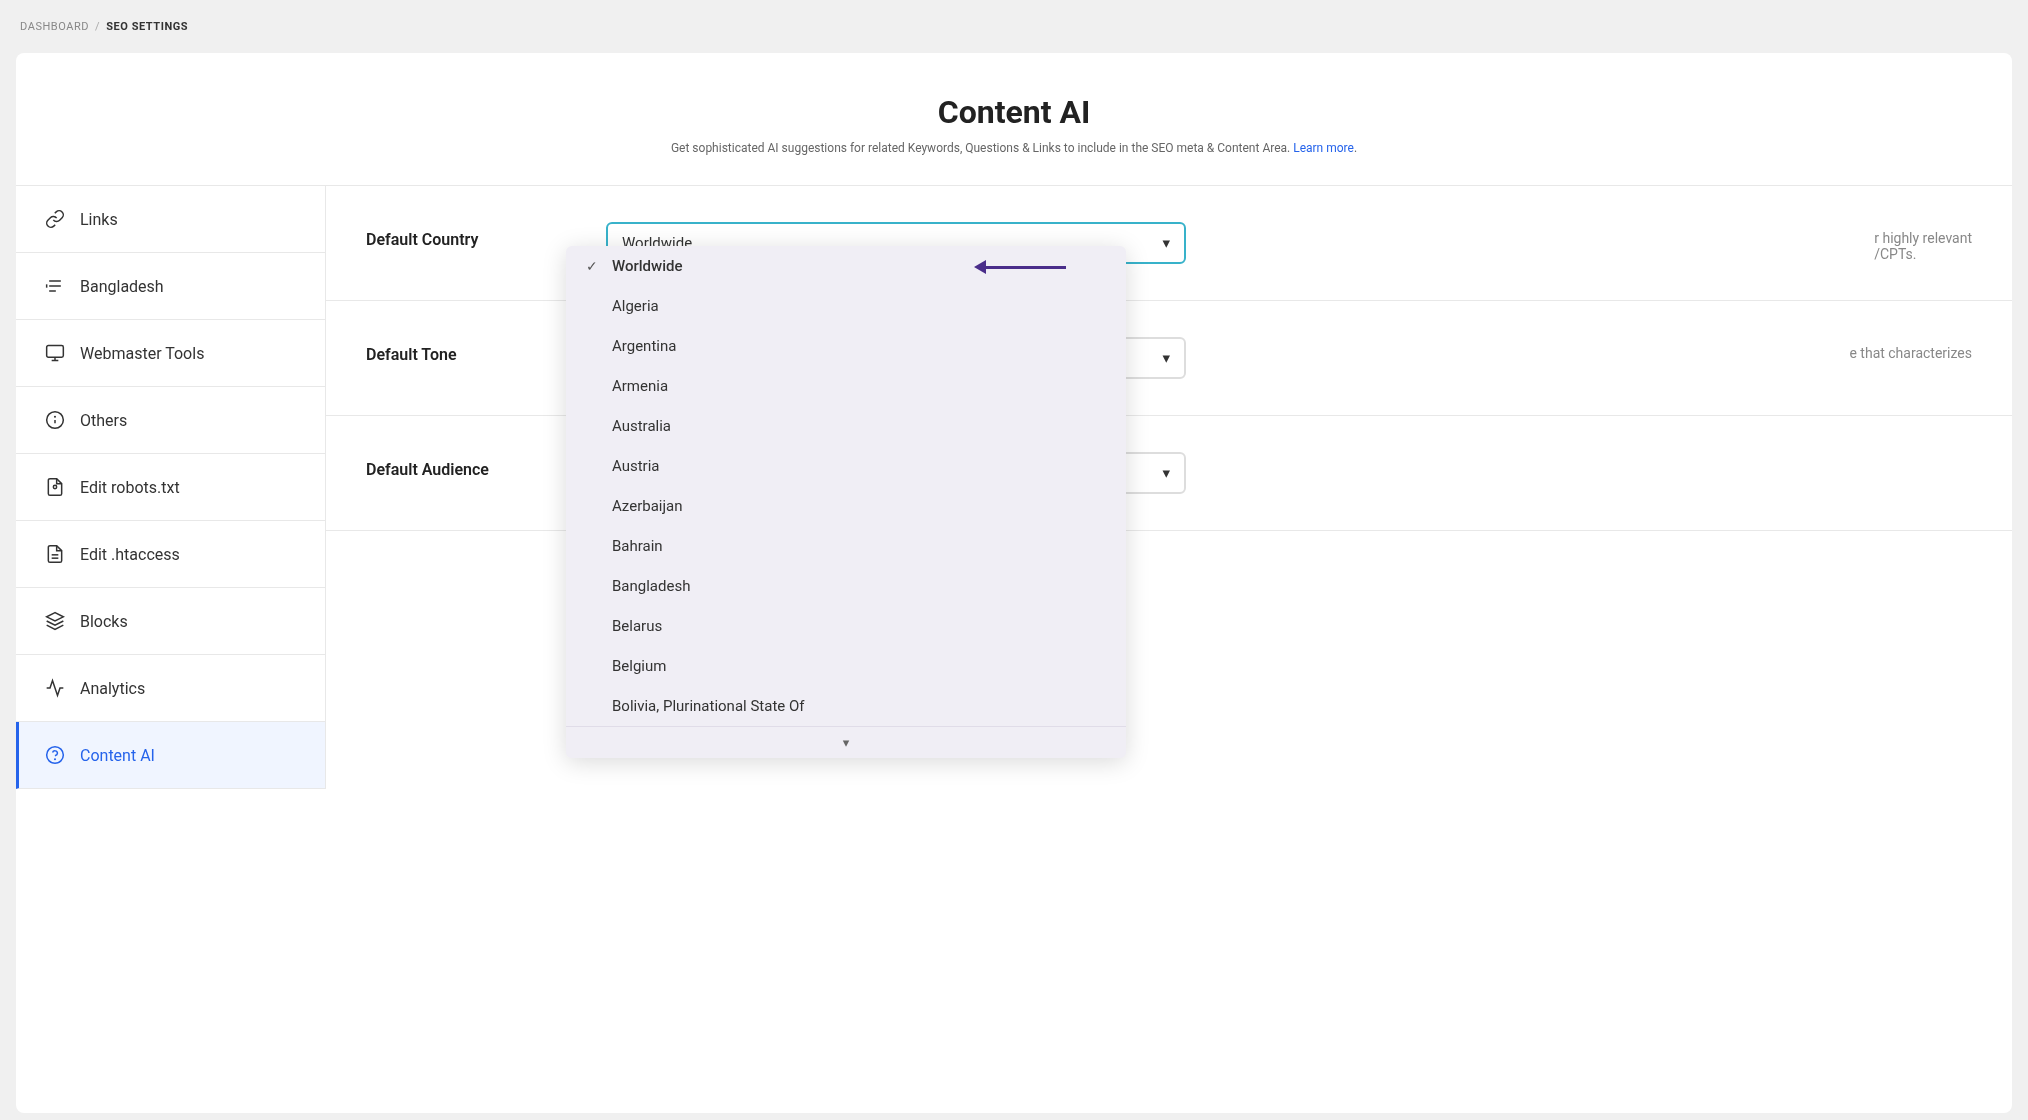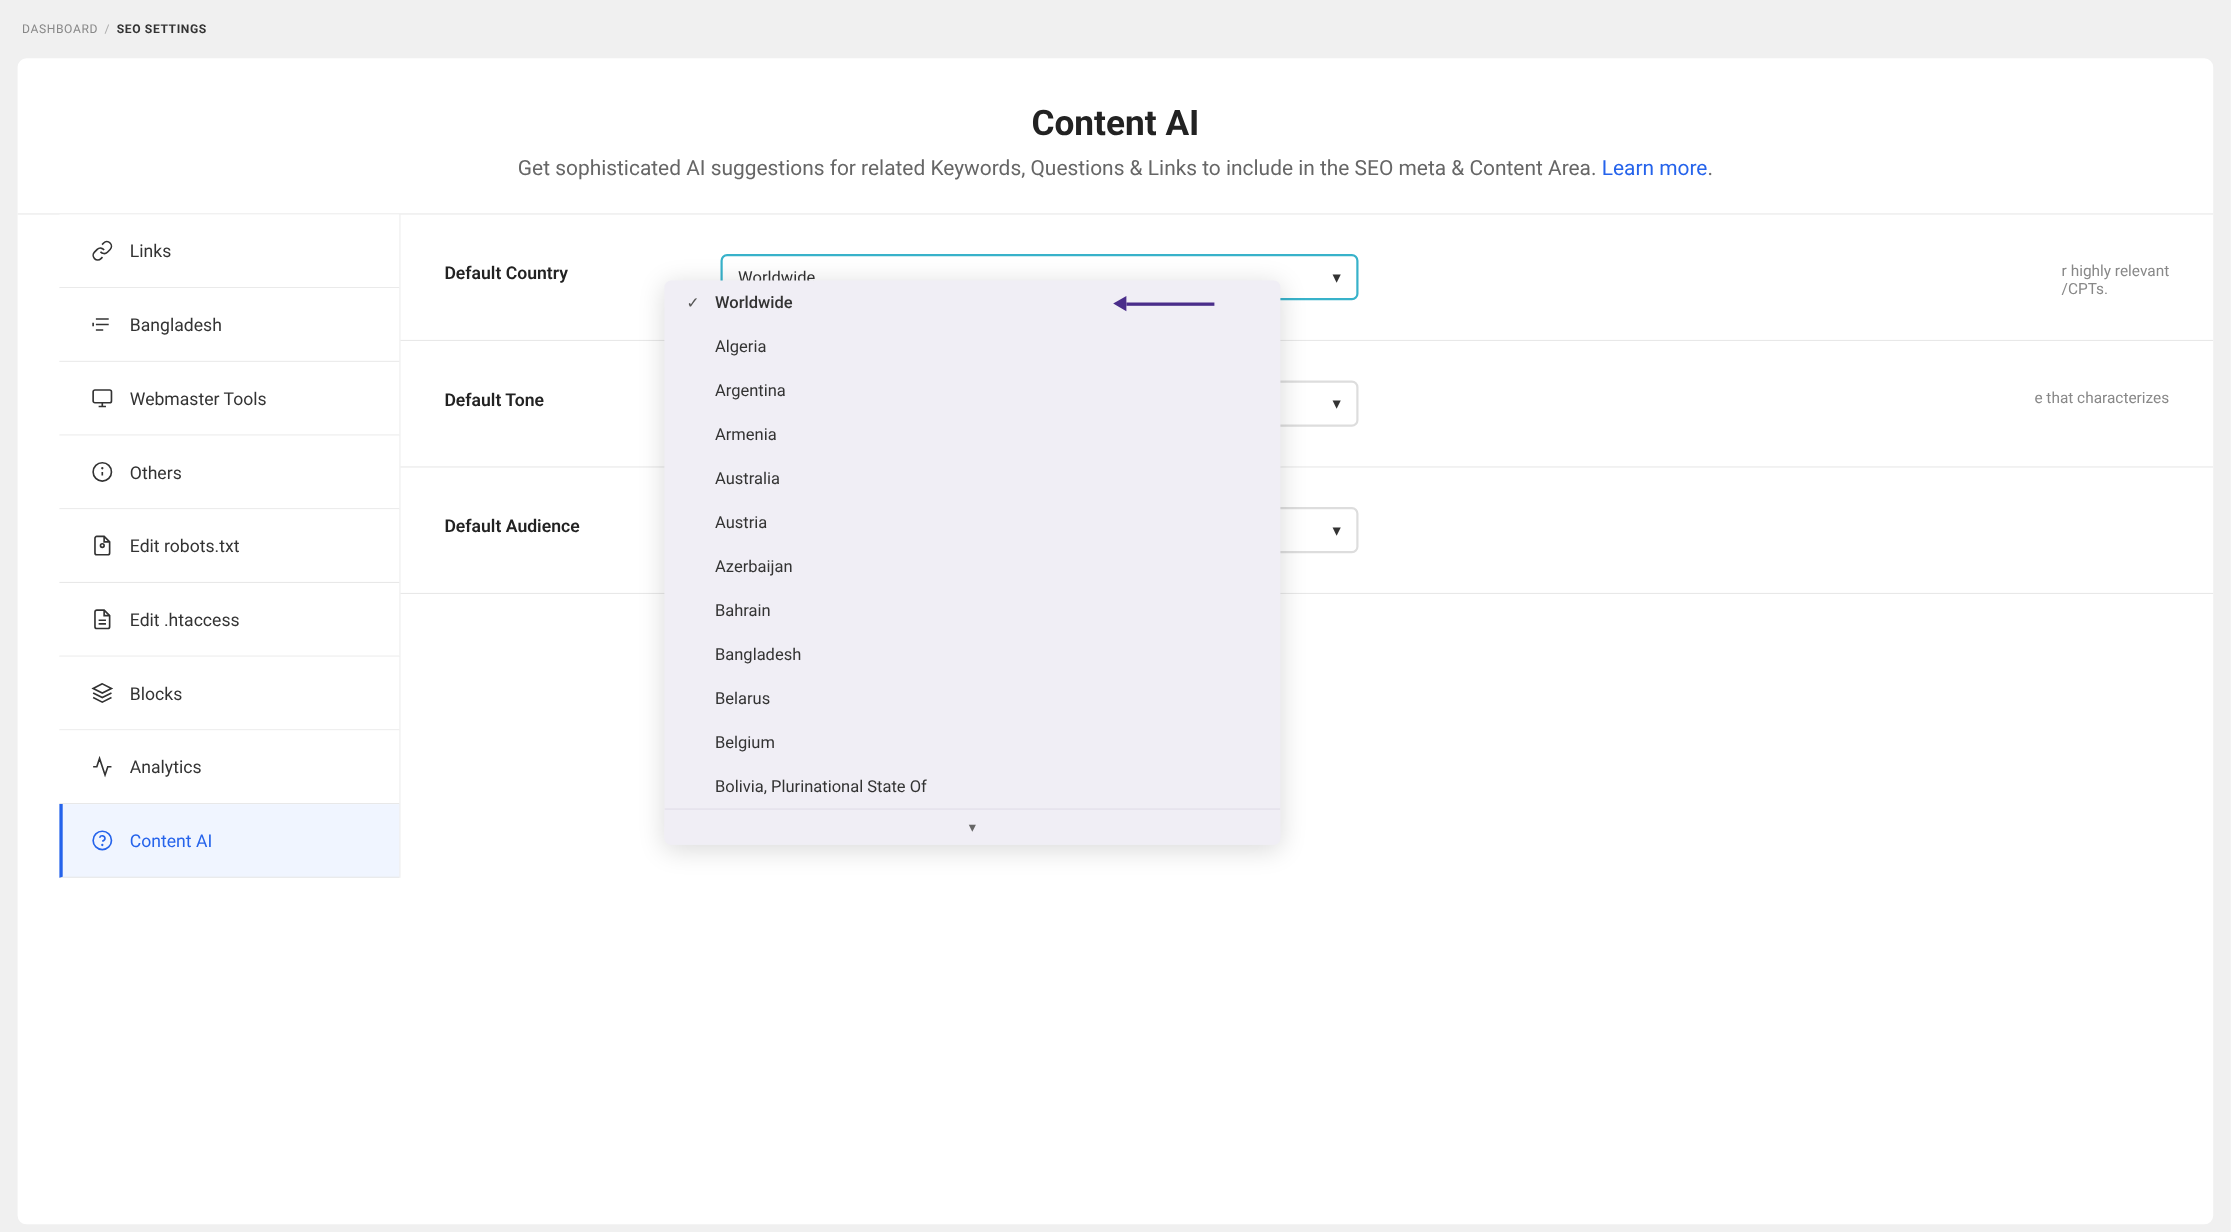"Get sophisticated AI suggestions for" .card-header p { font-size: 19px -> 12px }
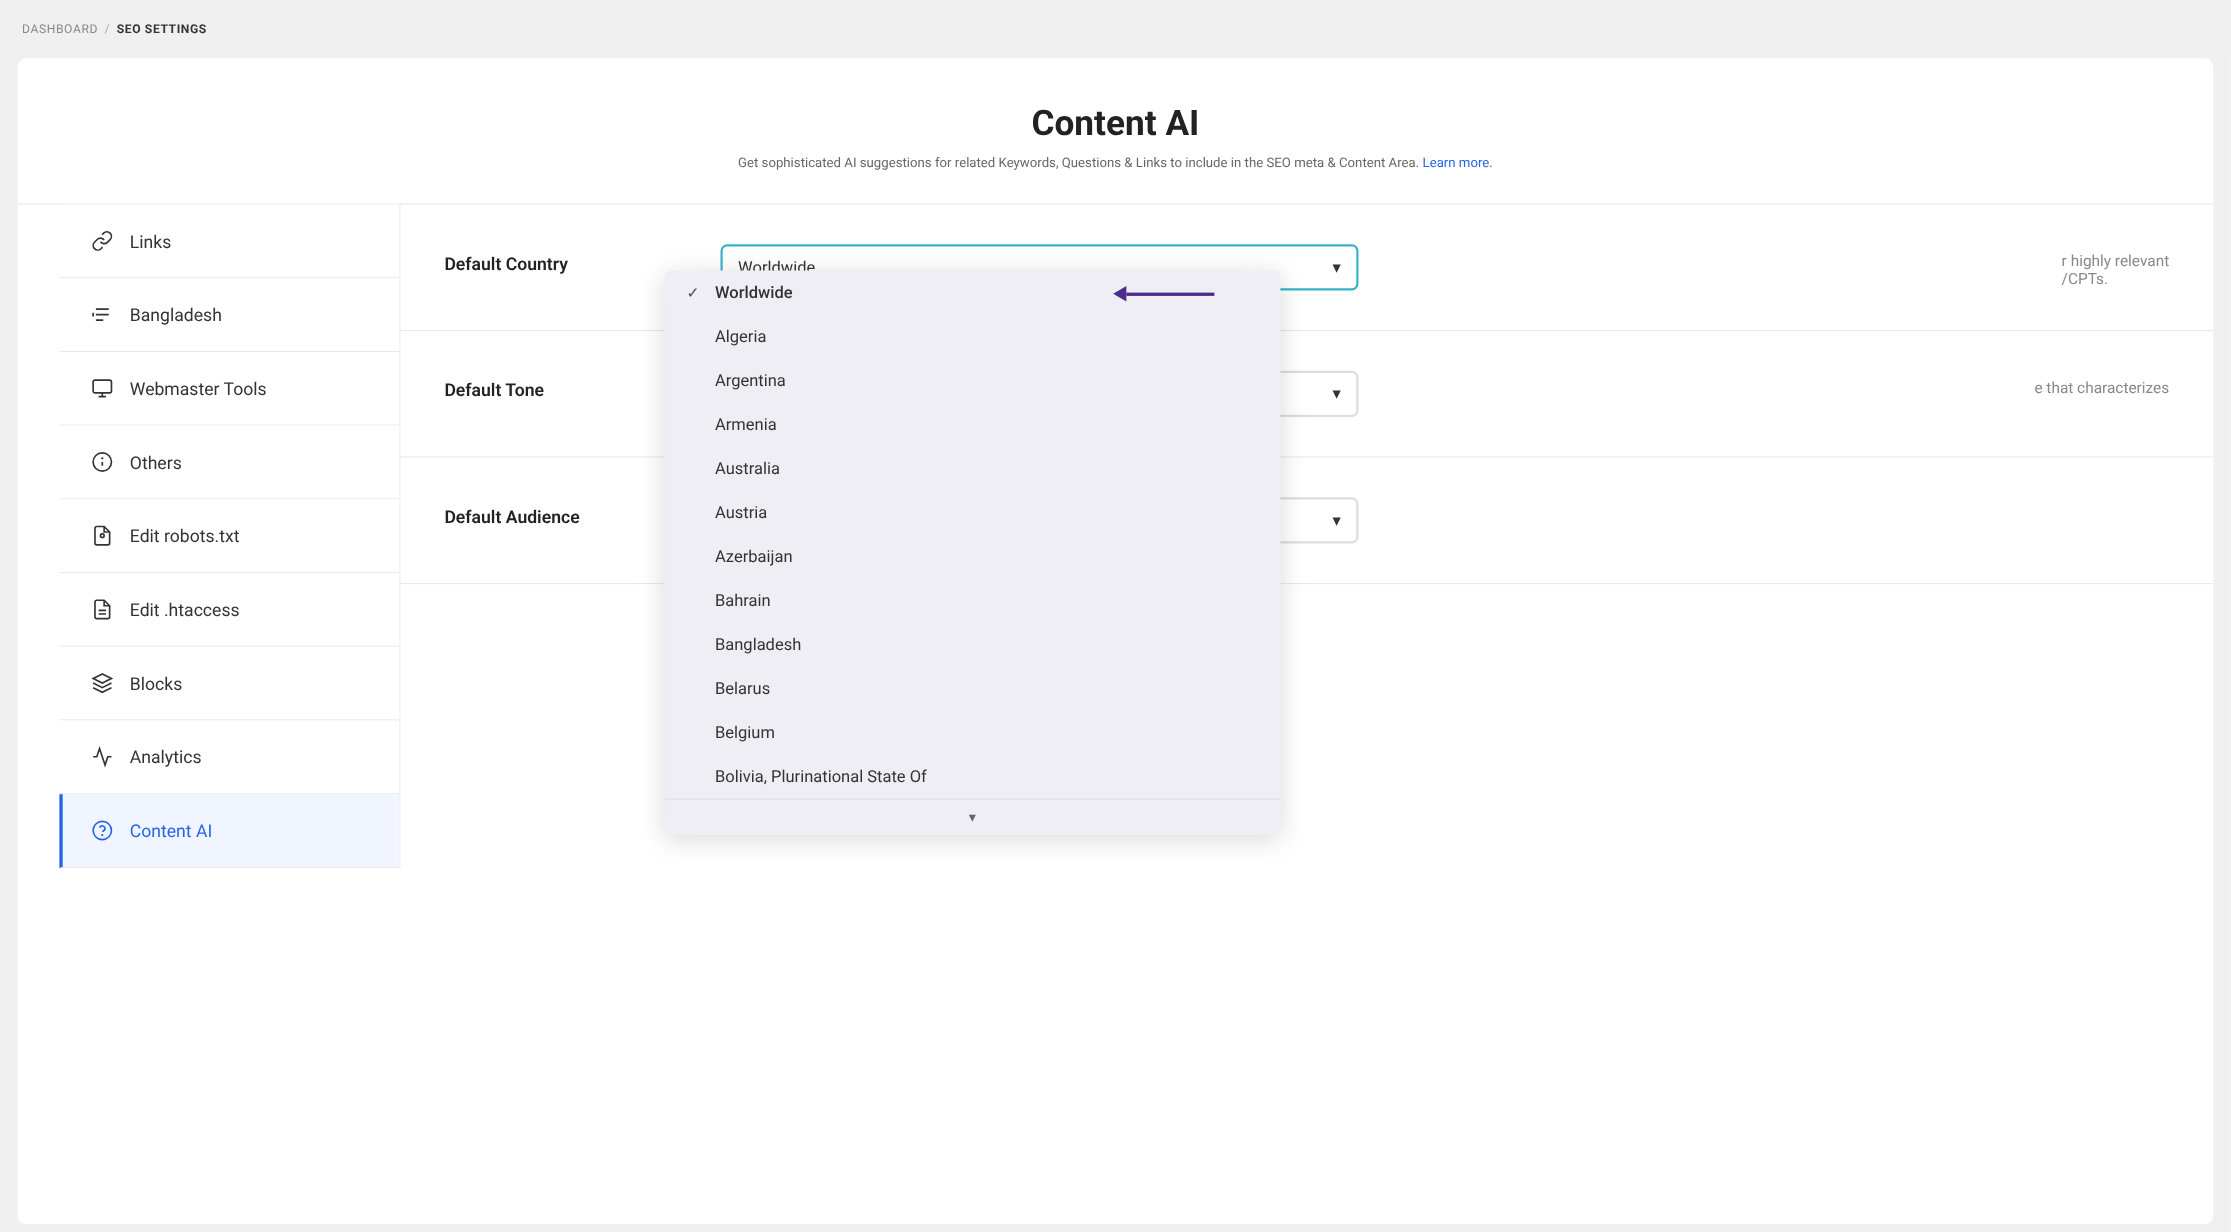"Links" .card-body { padding-left: 38px -> none }
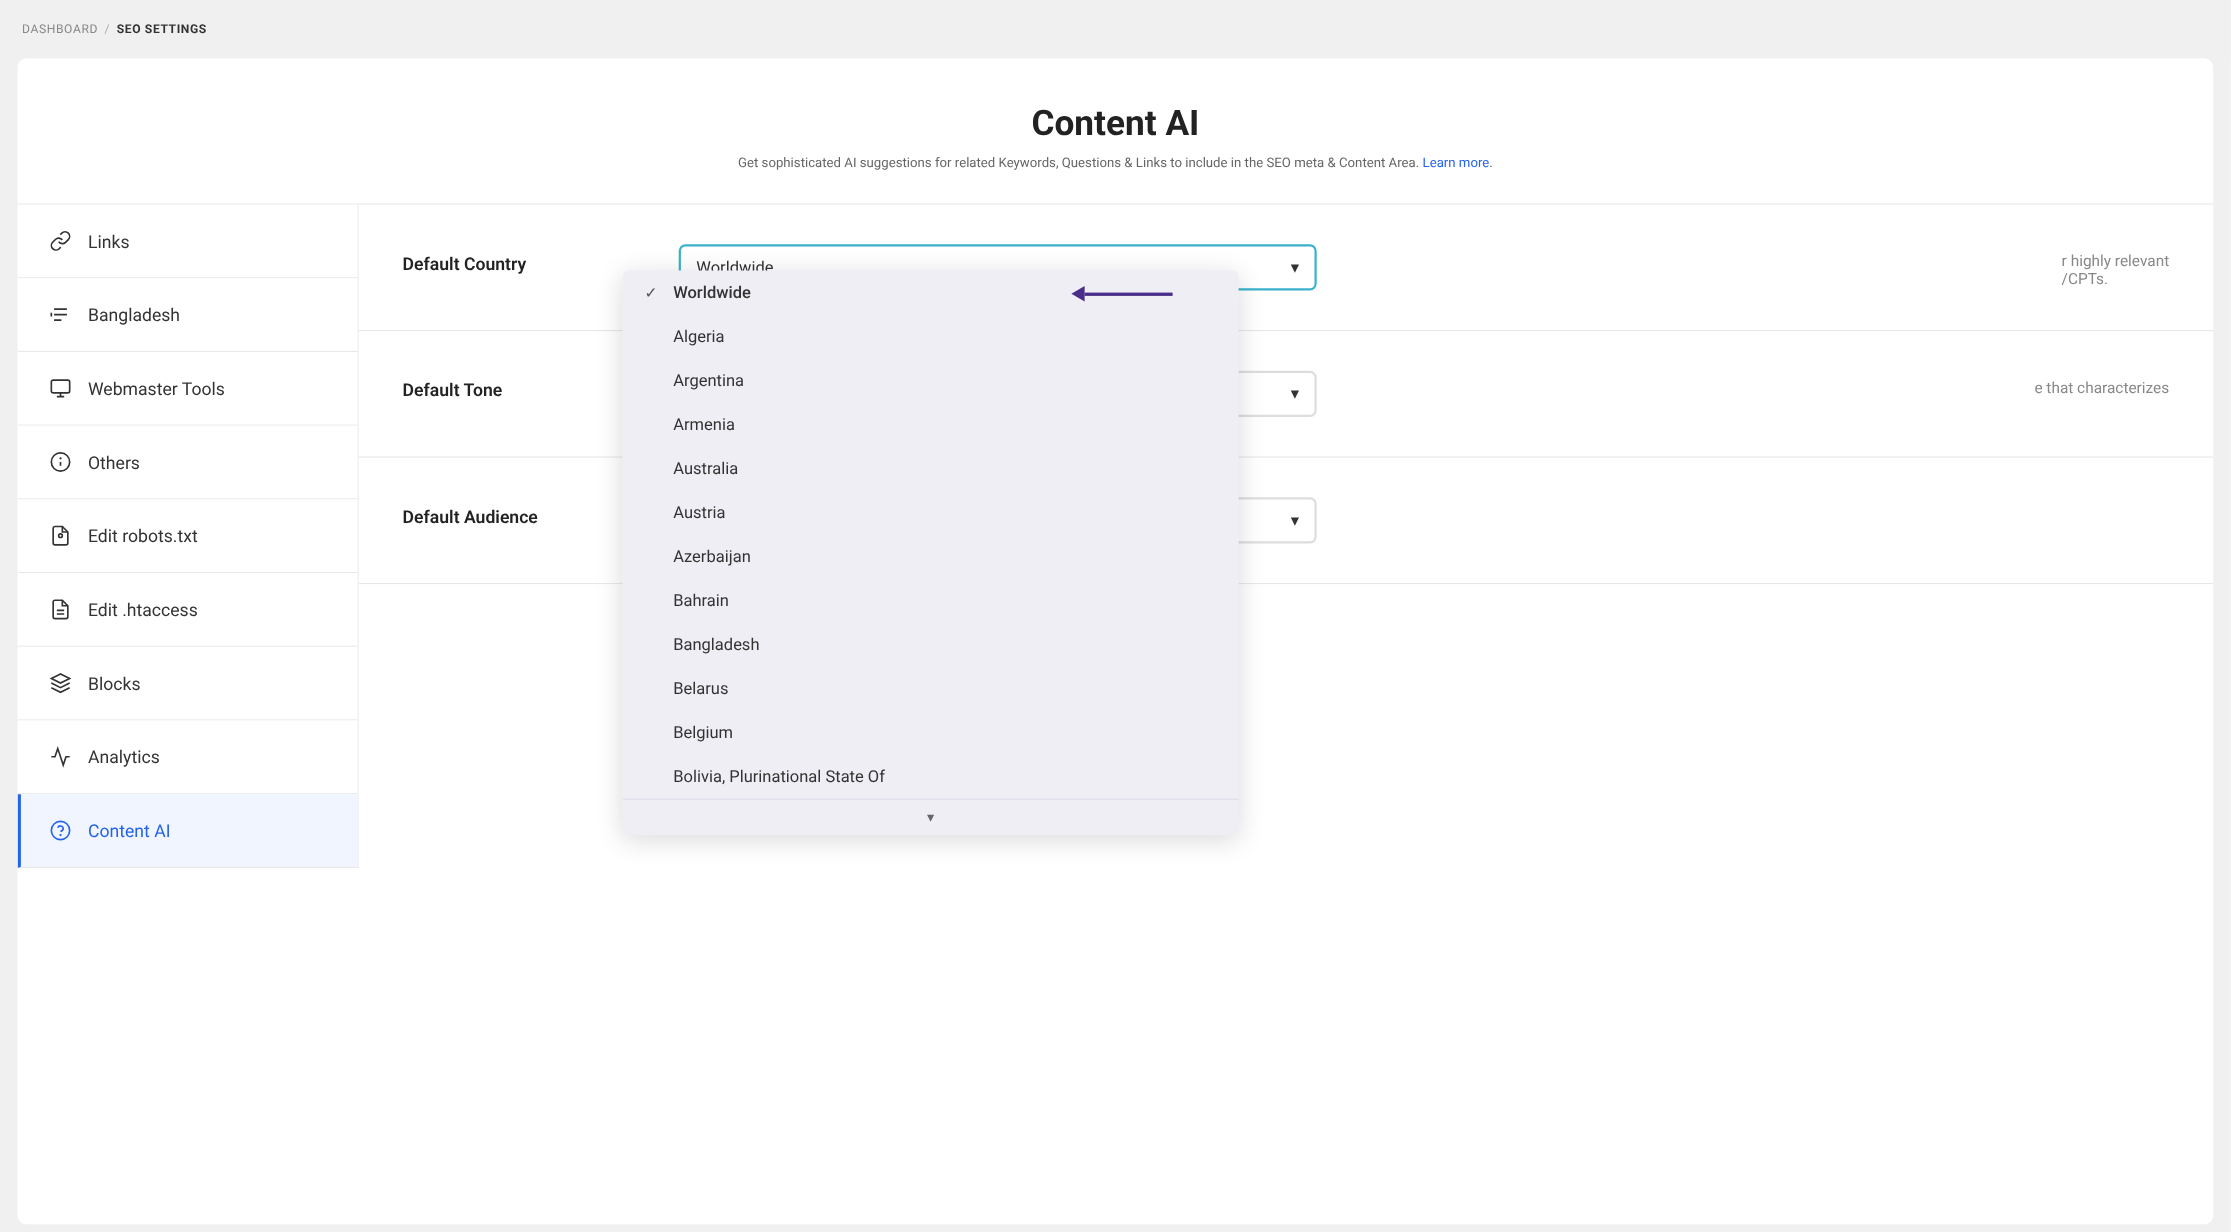"Default Country" .setting-row { gap: 51px -> 40px }
